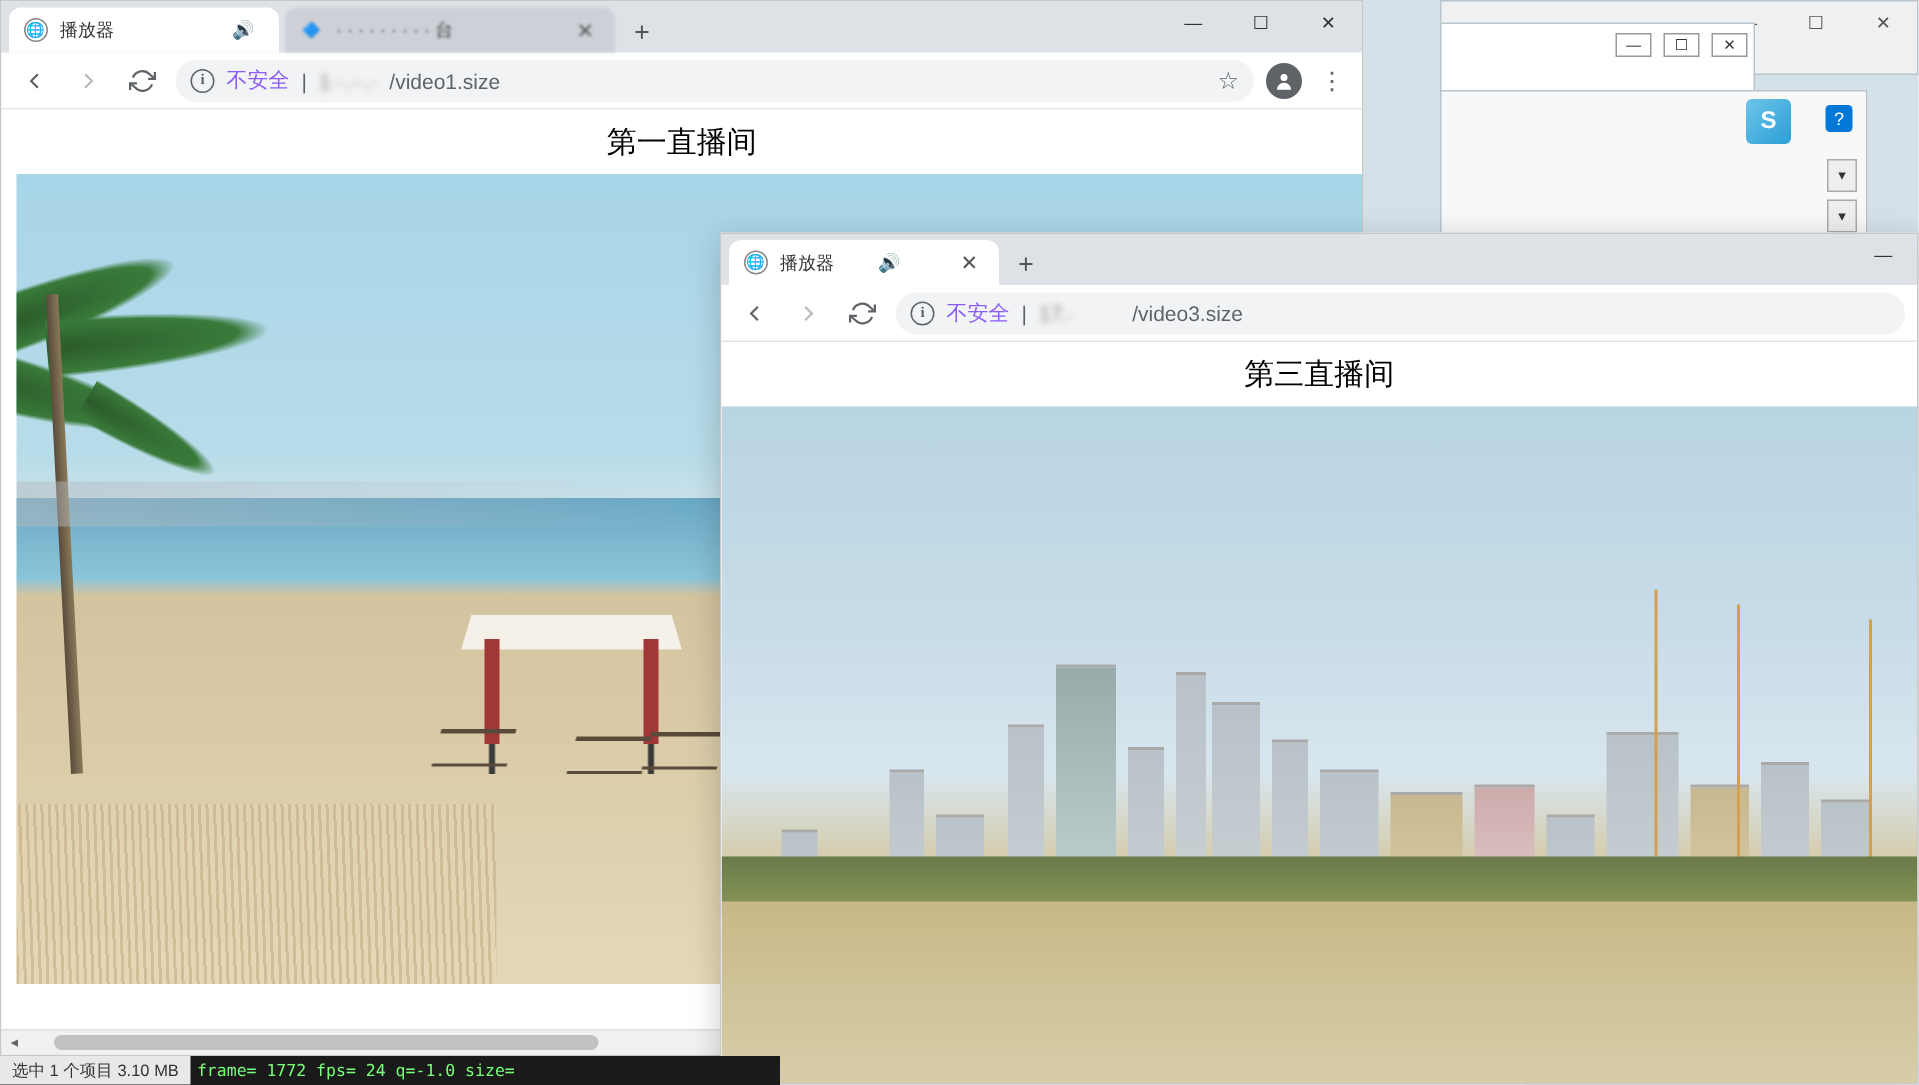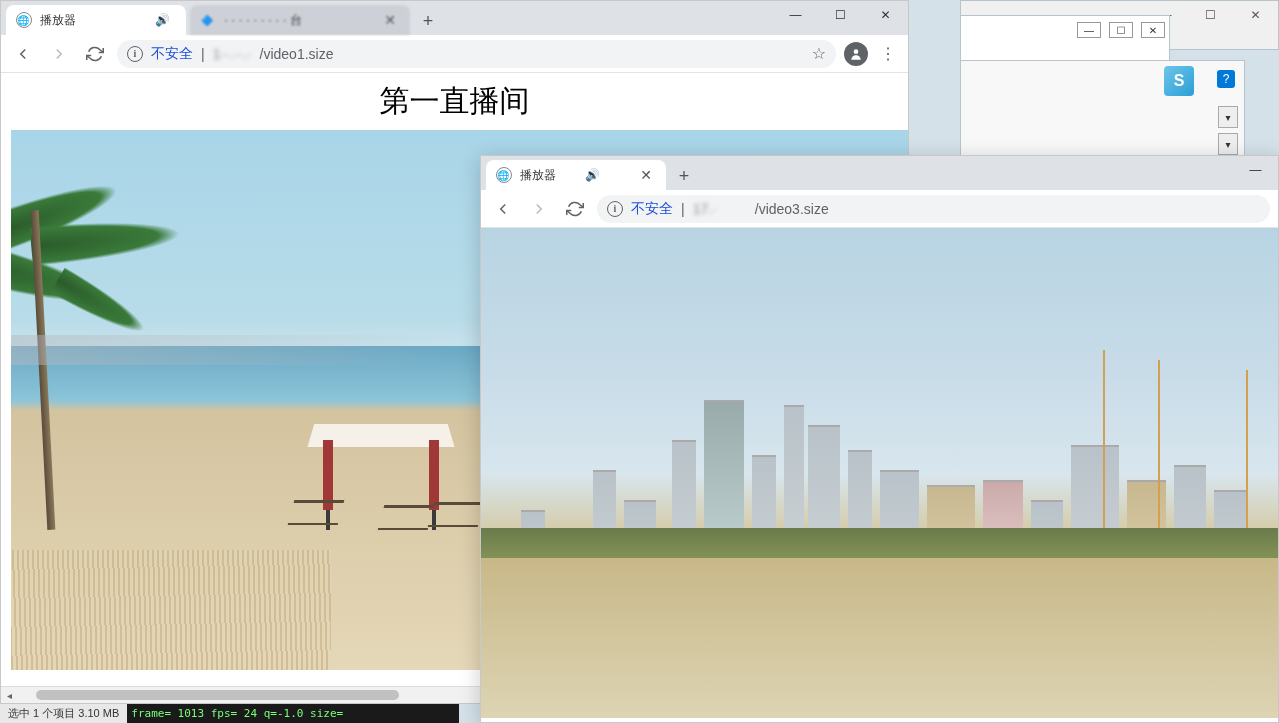"不安全" .omnibox .url-sec { color: #1d4ed8 -> #8b5cf6 }
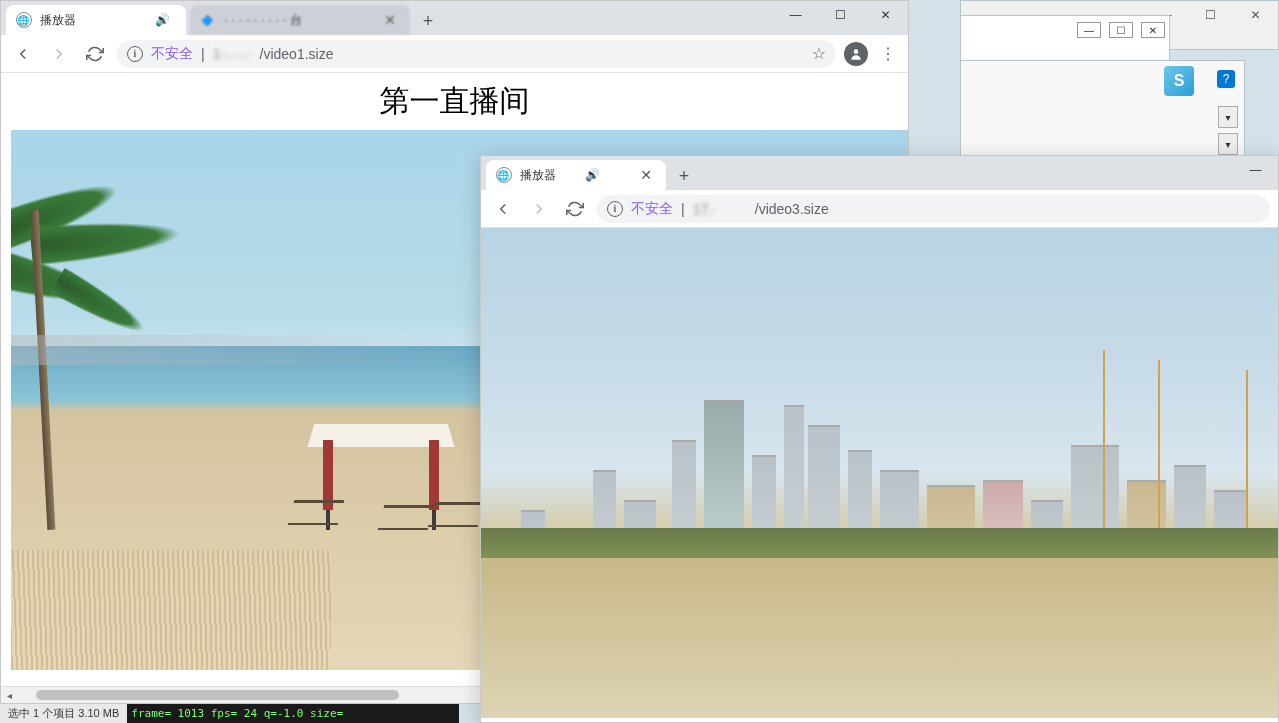"第一直播间" .page-title { font-size: 30px -> 20px }
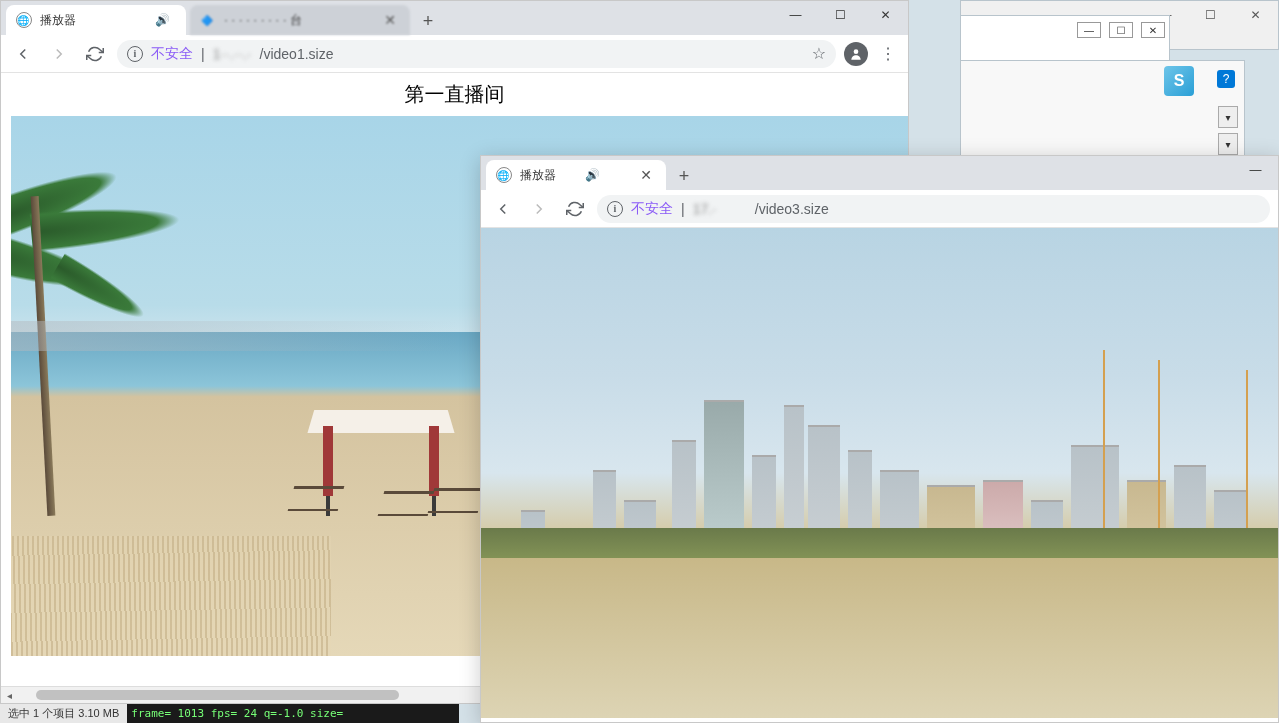"第三直播间" h2.page-title { html: none -> <h2>第三直播间</h2> }
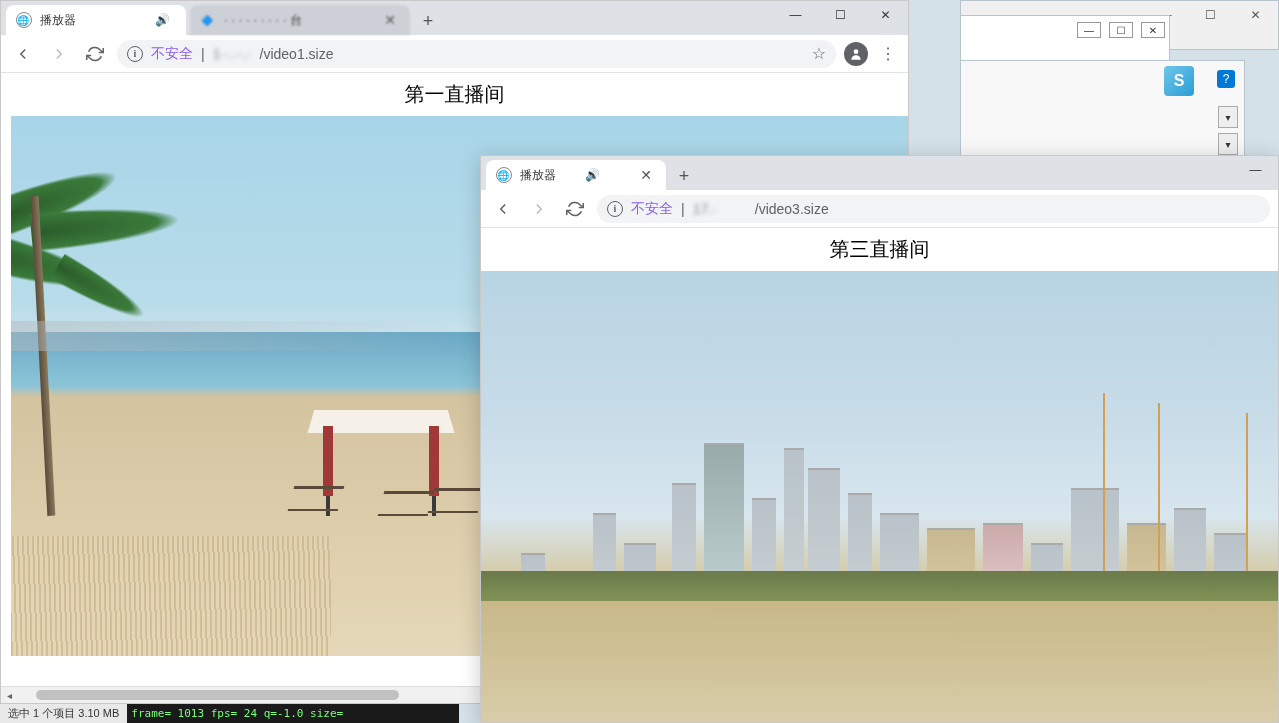"选中 1 个项目 3.10 MB" .taskbar-hint { width: 459px -> 520px }
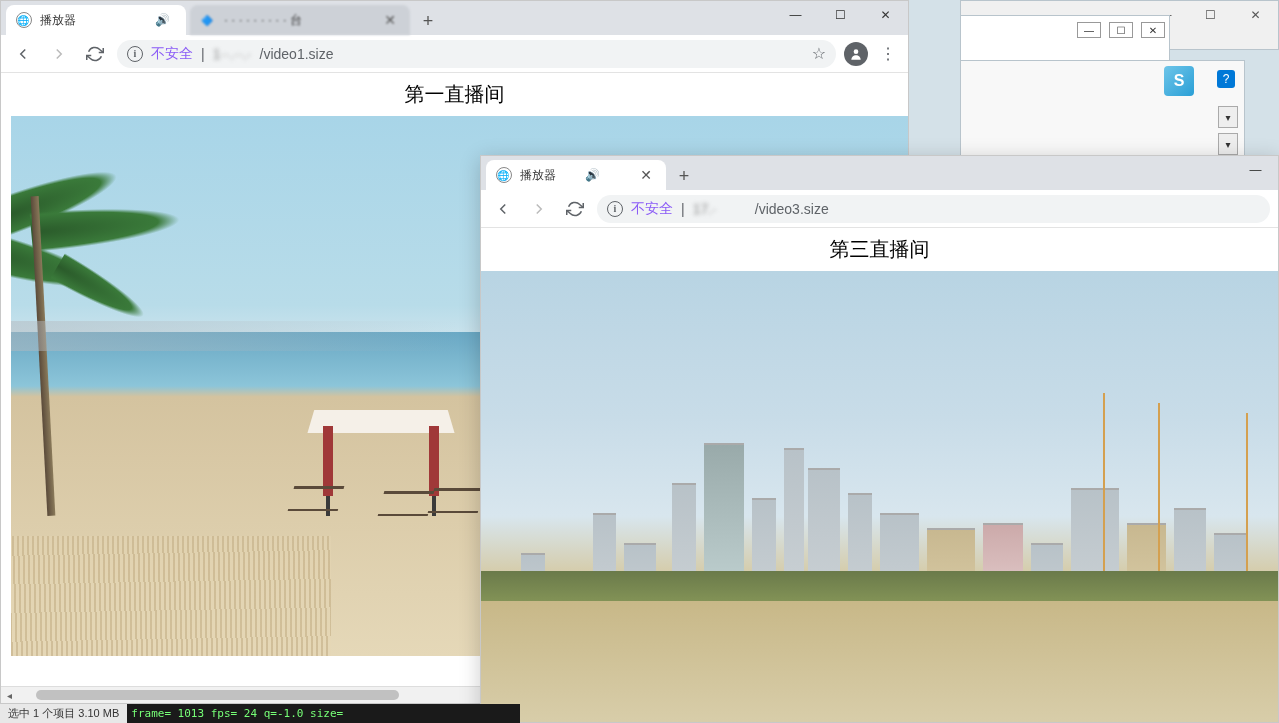"frame= 1013 fps= 24 q=-1.0" span { text: 1013 -> 1772 }
